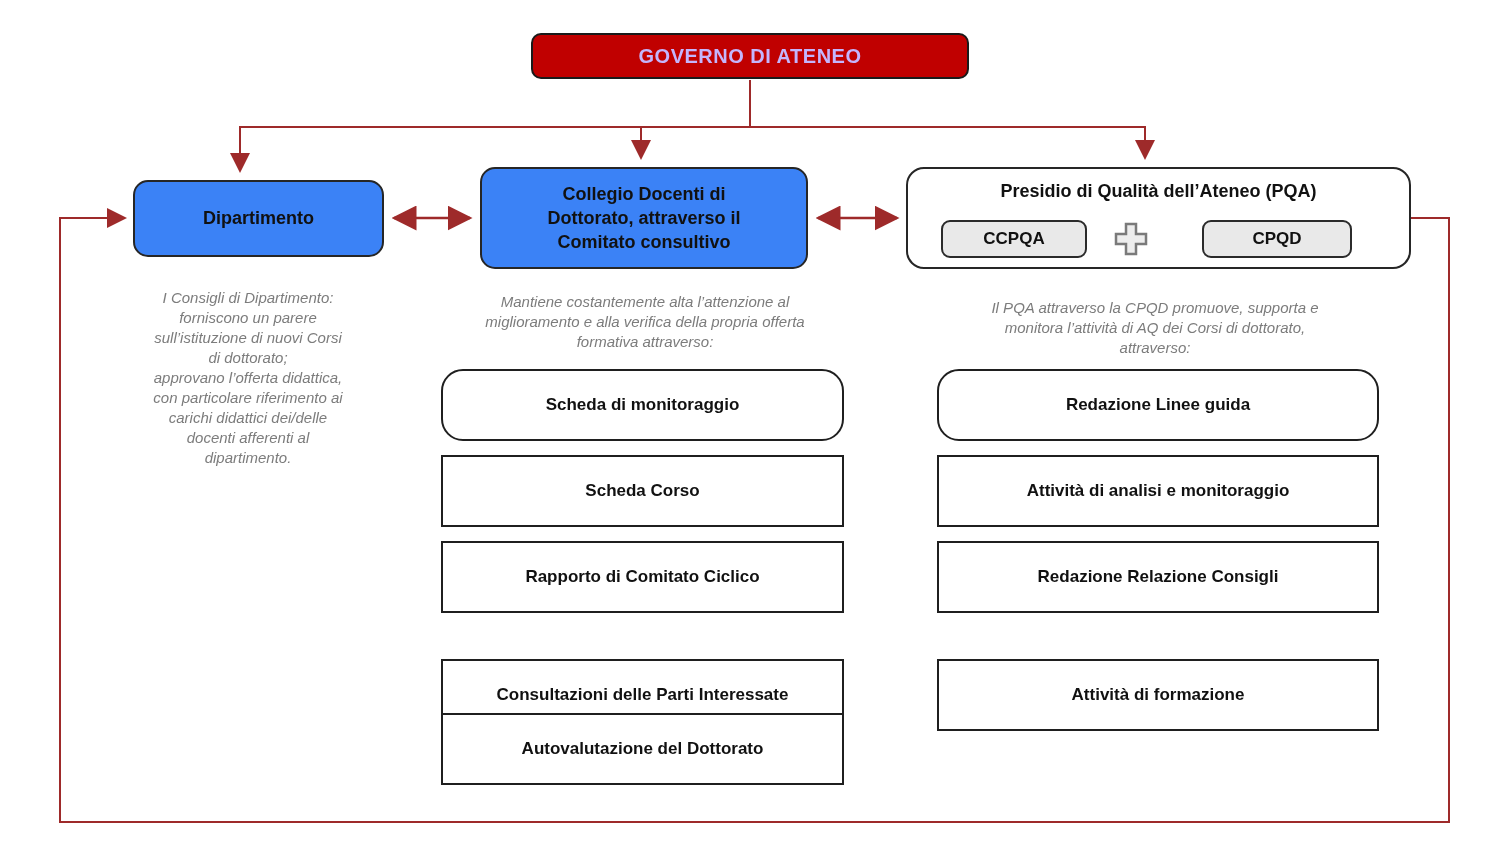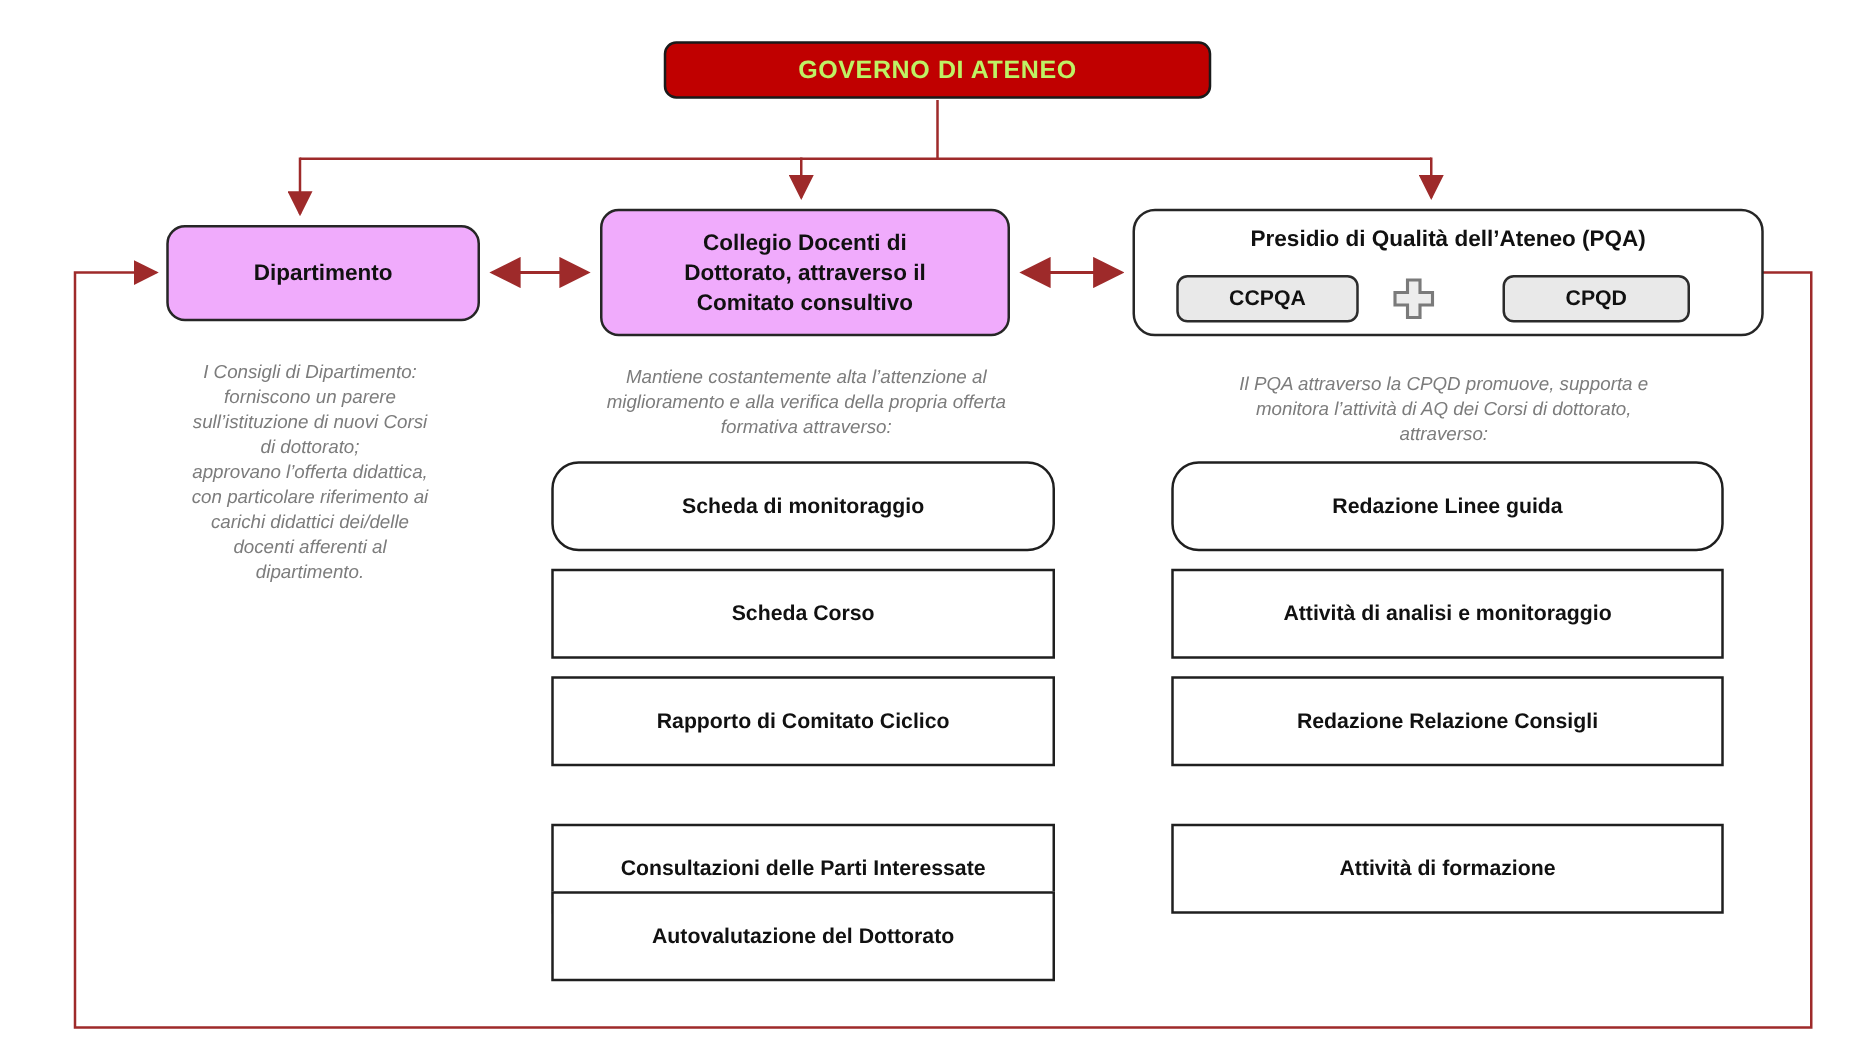"GOVERNO DI ATENEO" .root-box { color: #bef264 -> #c4b5fd }
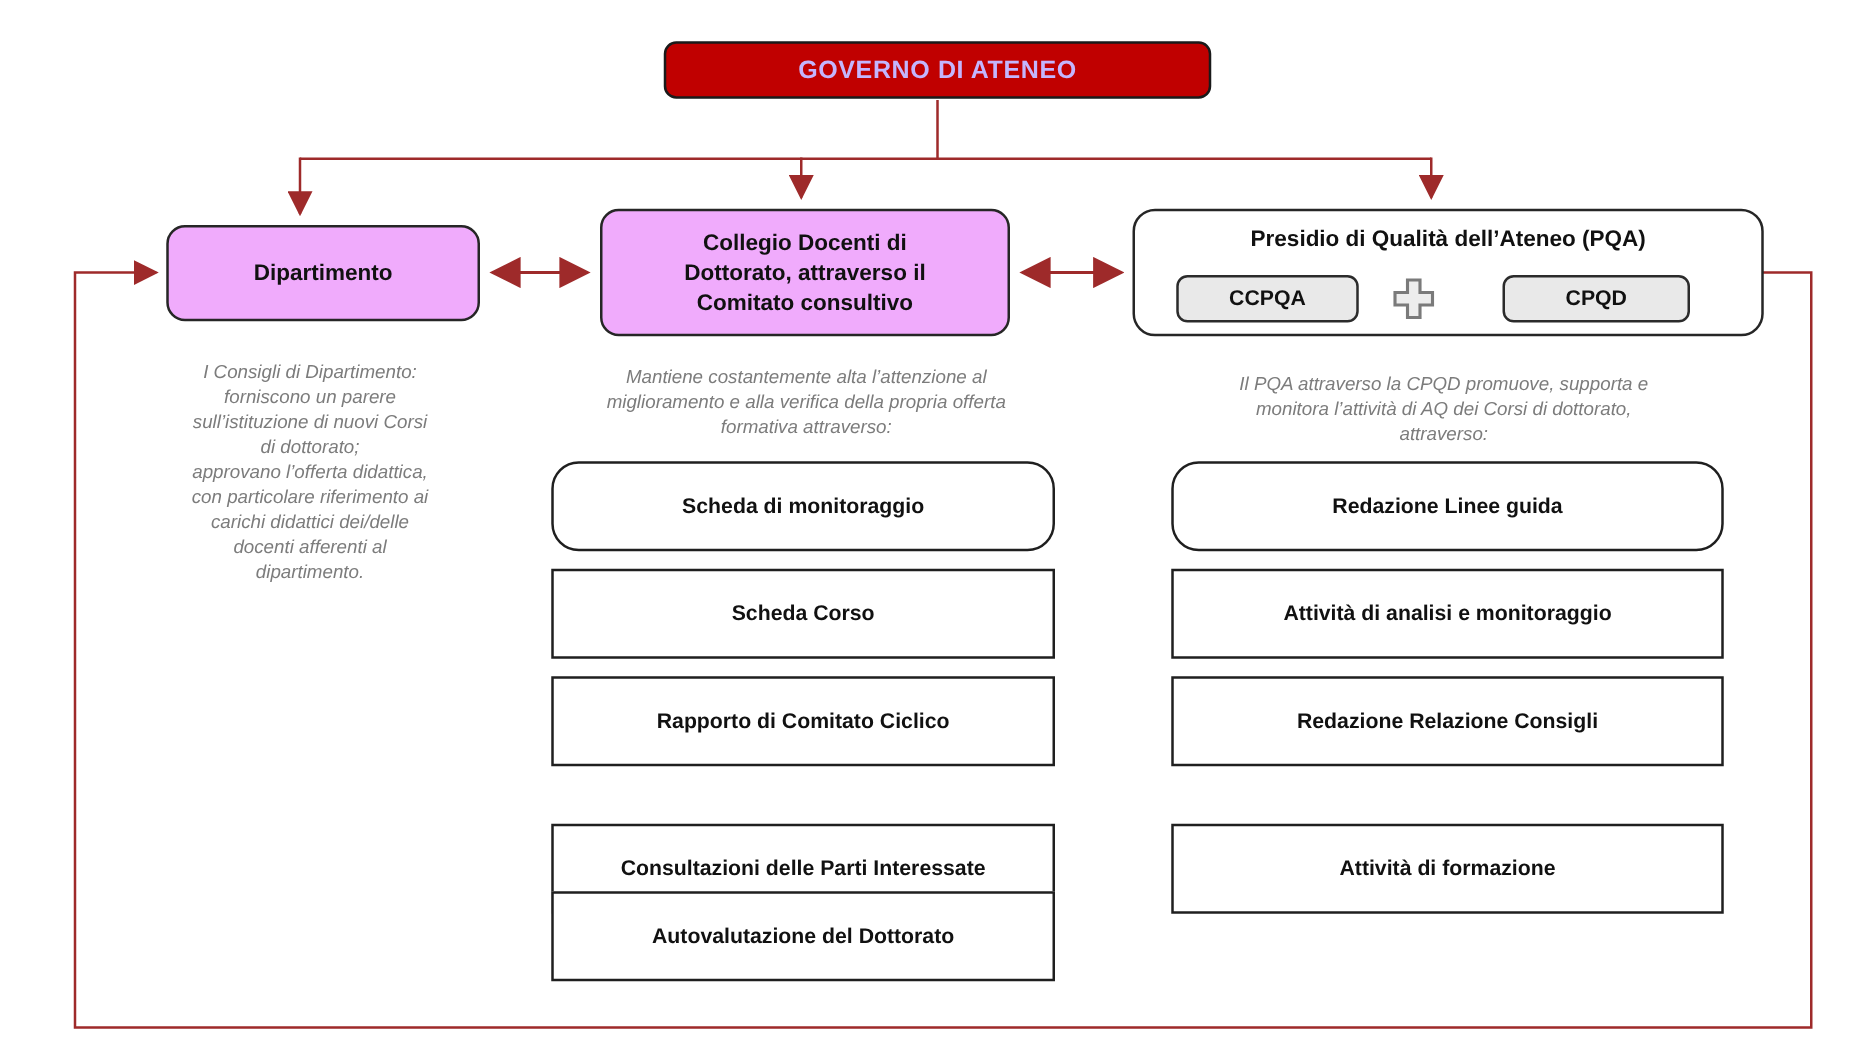"Collegio Docenti di" .node { background: #f0abfc -> #3b82f6 }
